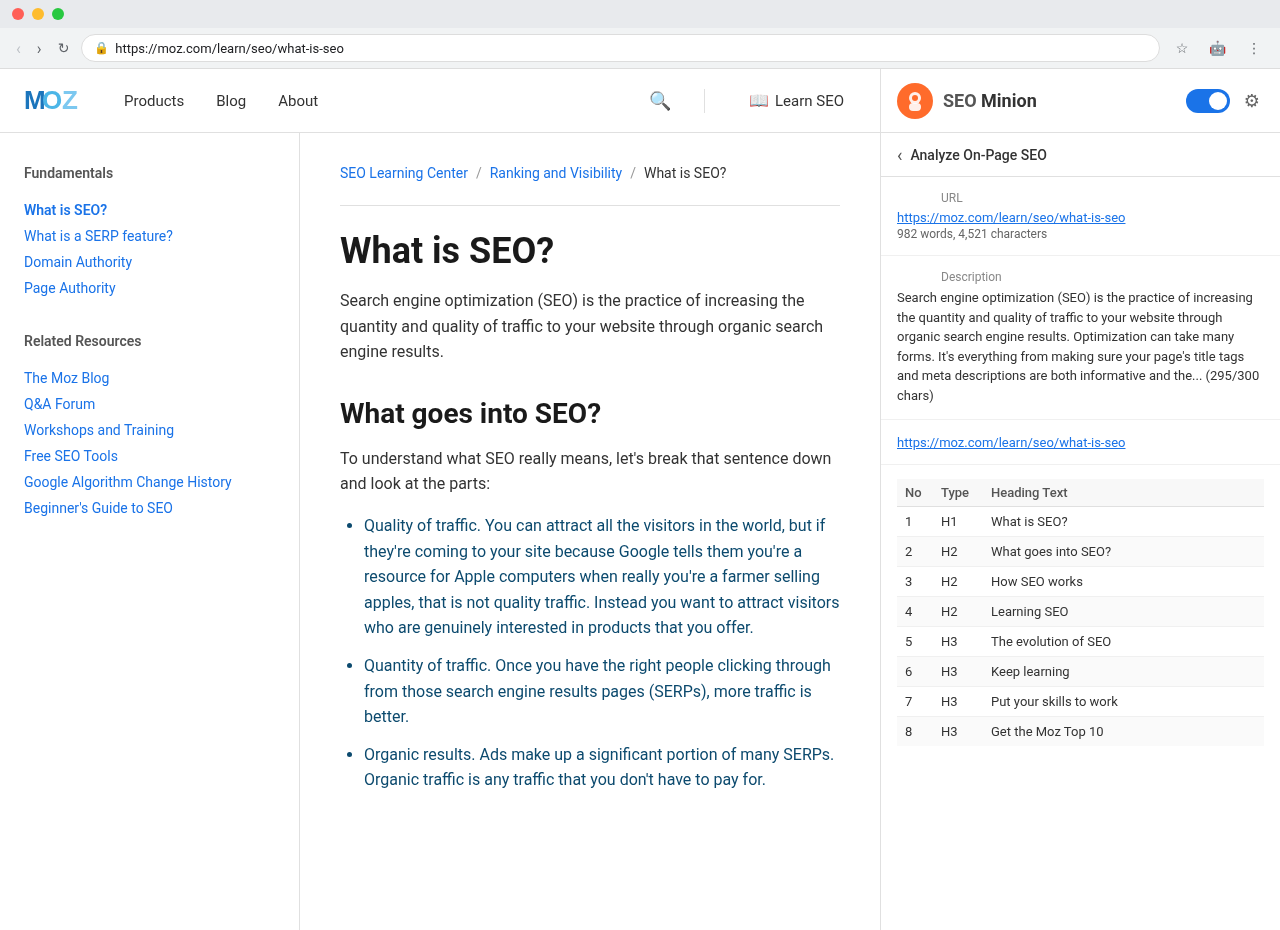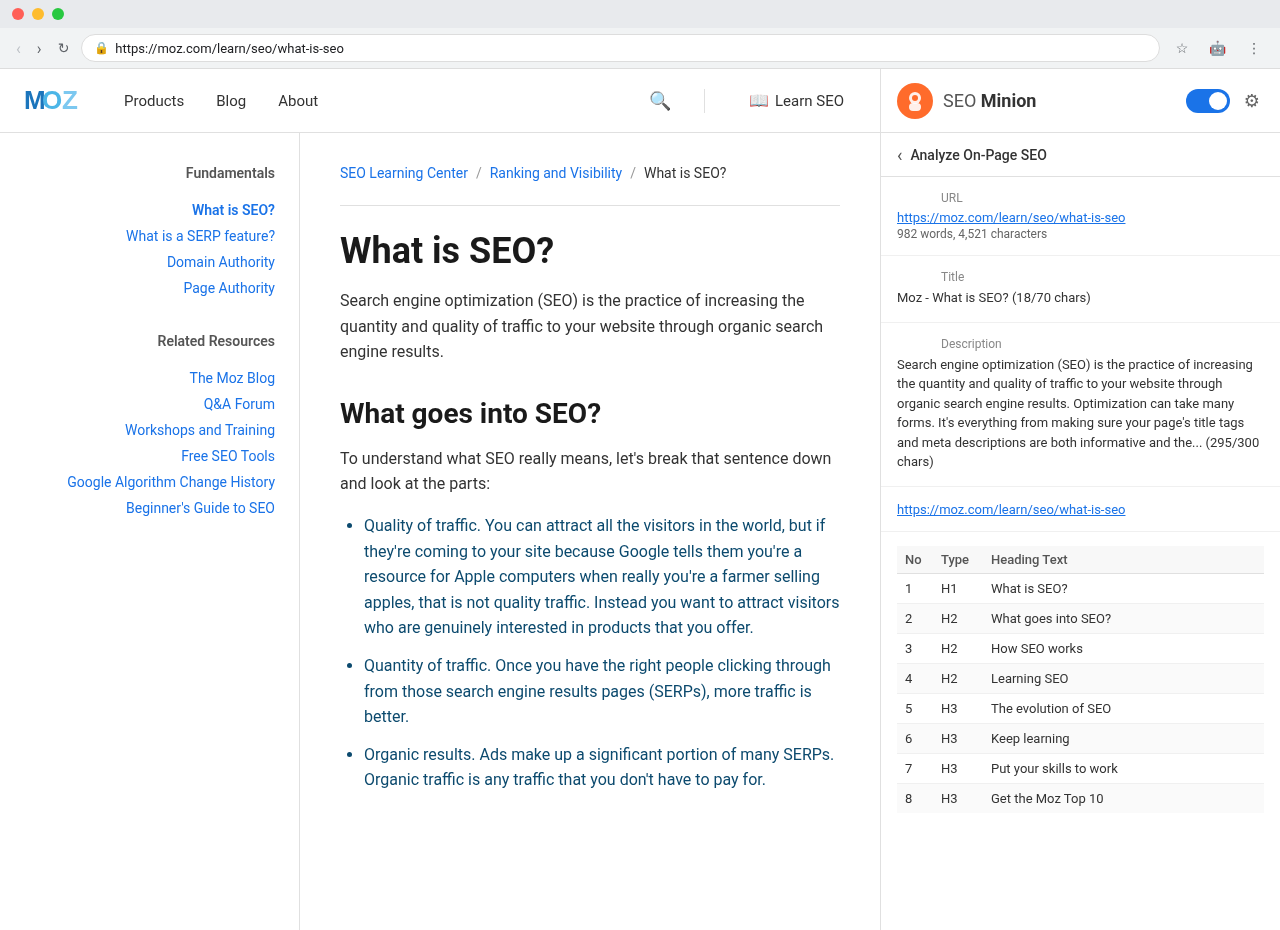"SEO" span { font-weight: 400 -> 700 }
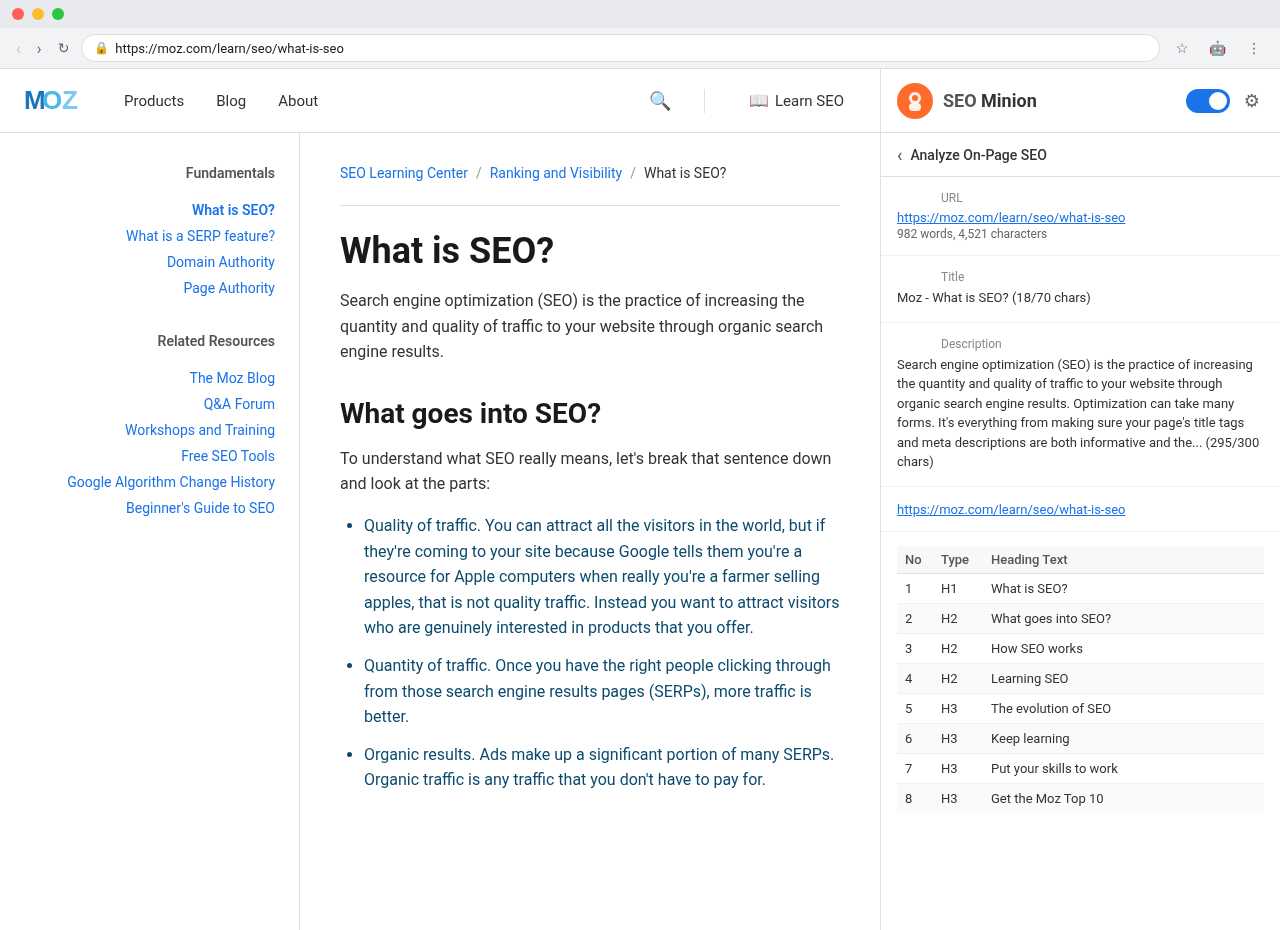"Fundamentals" .sidebar-section { text-align: right -> none }
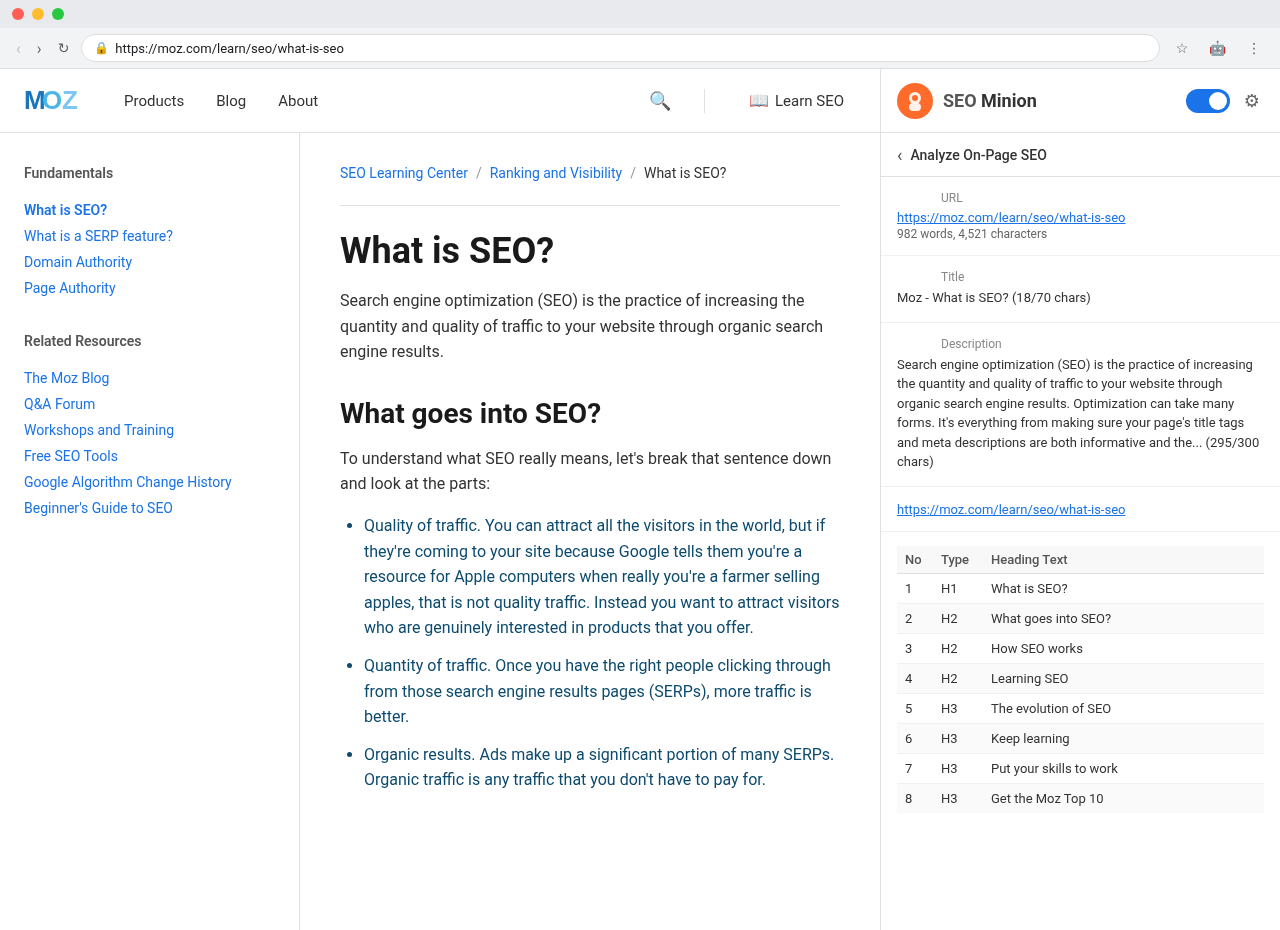"Title" div.info-section { html: <div> <div>Title</div> <div>Moz - What is SEO? (18/70 chars)</div> </div> -> none }
